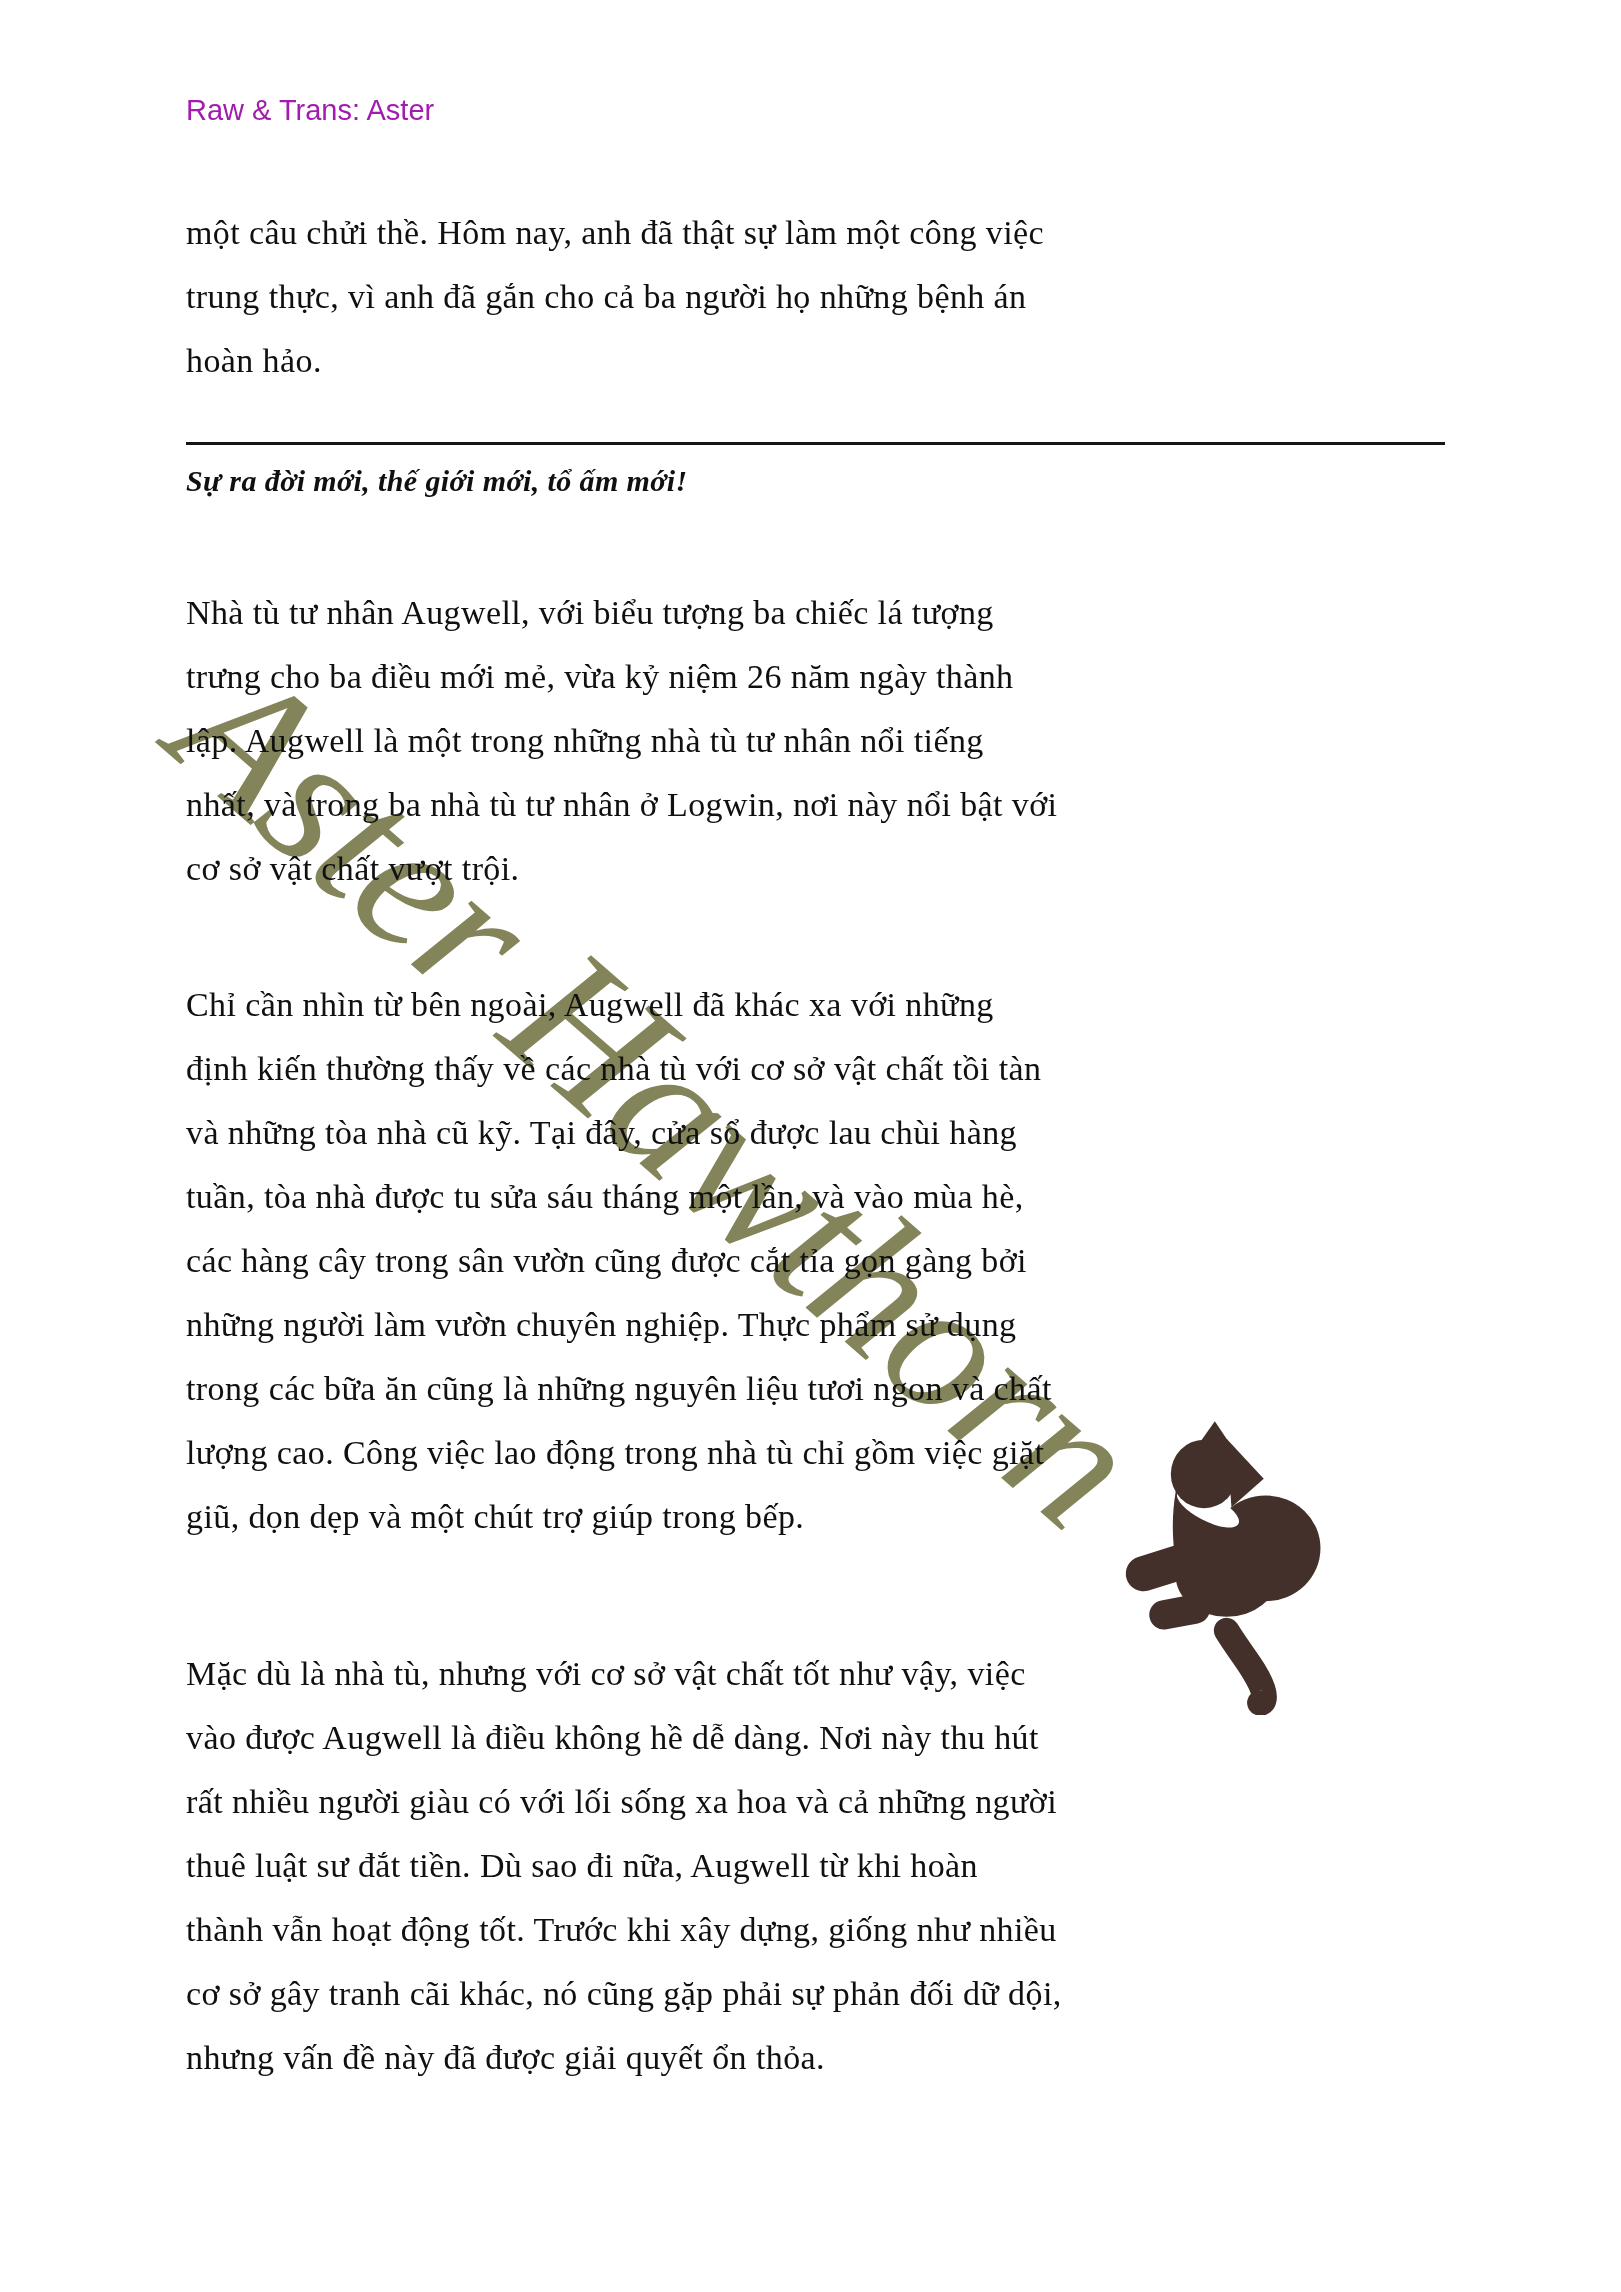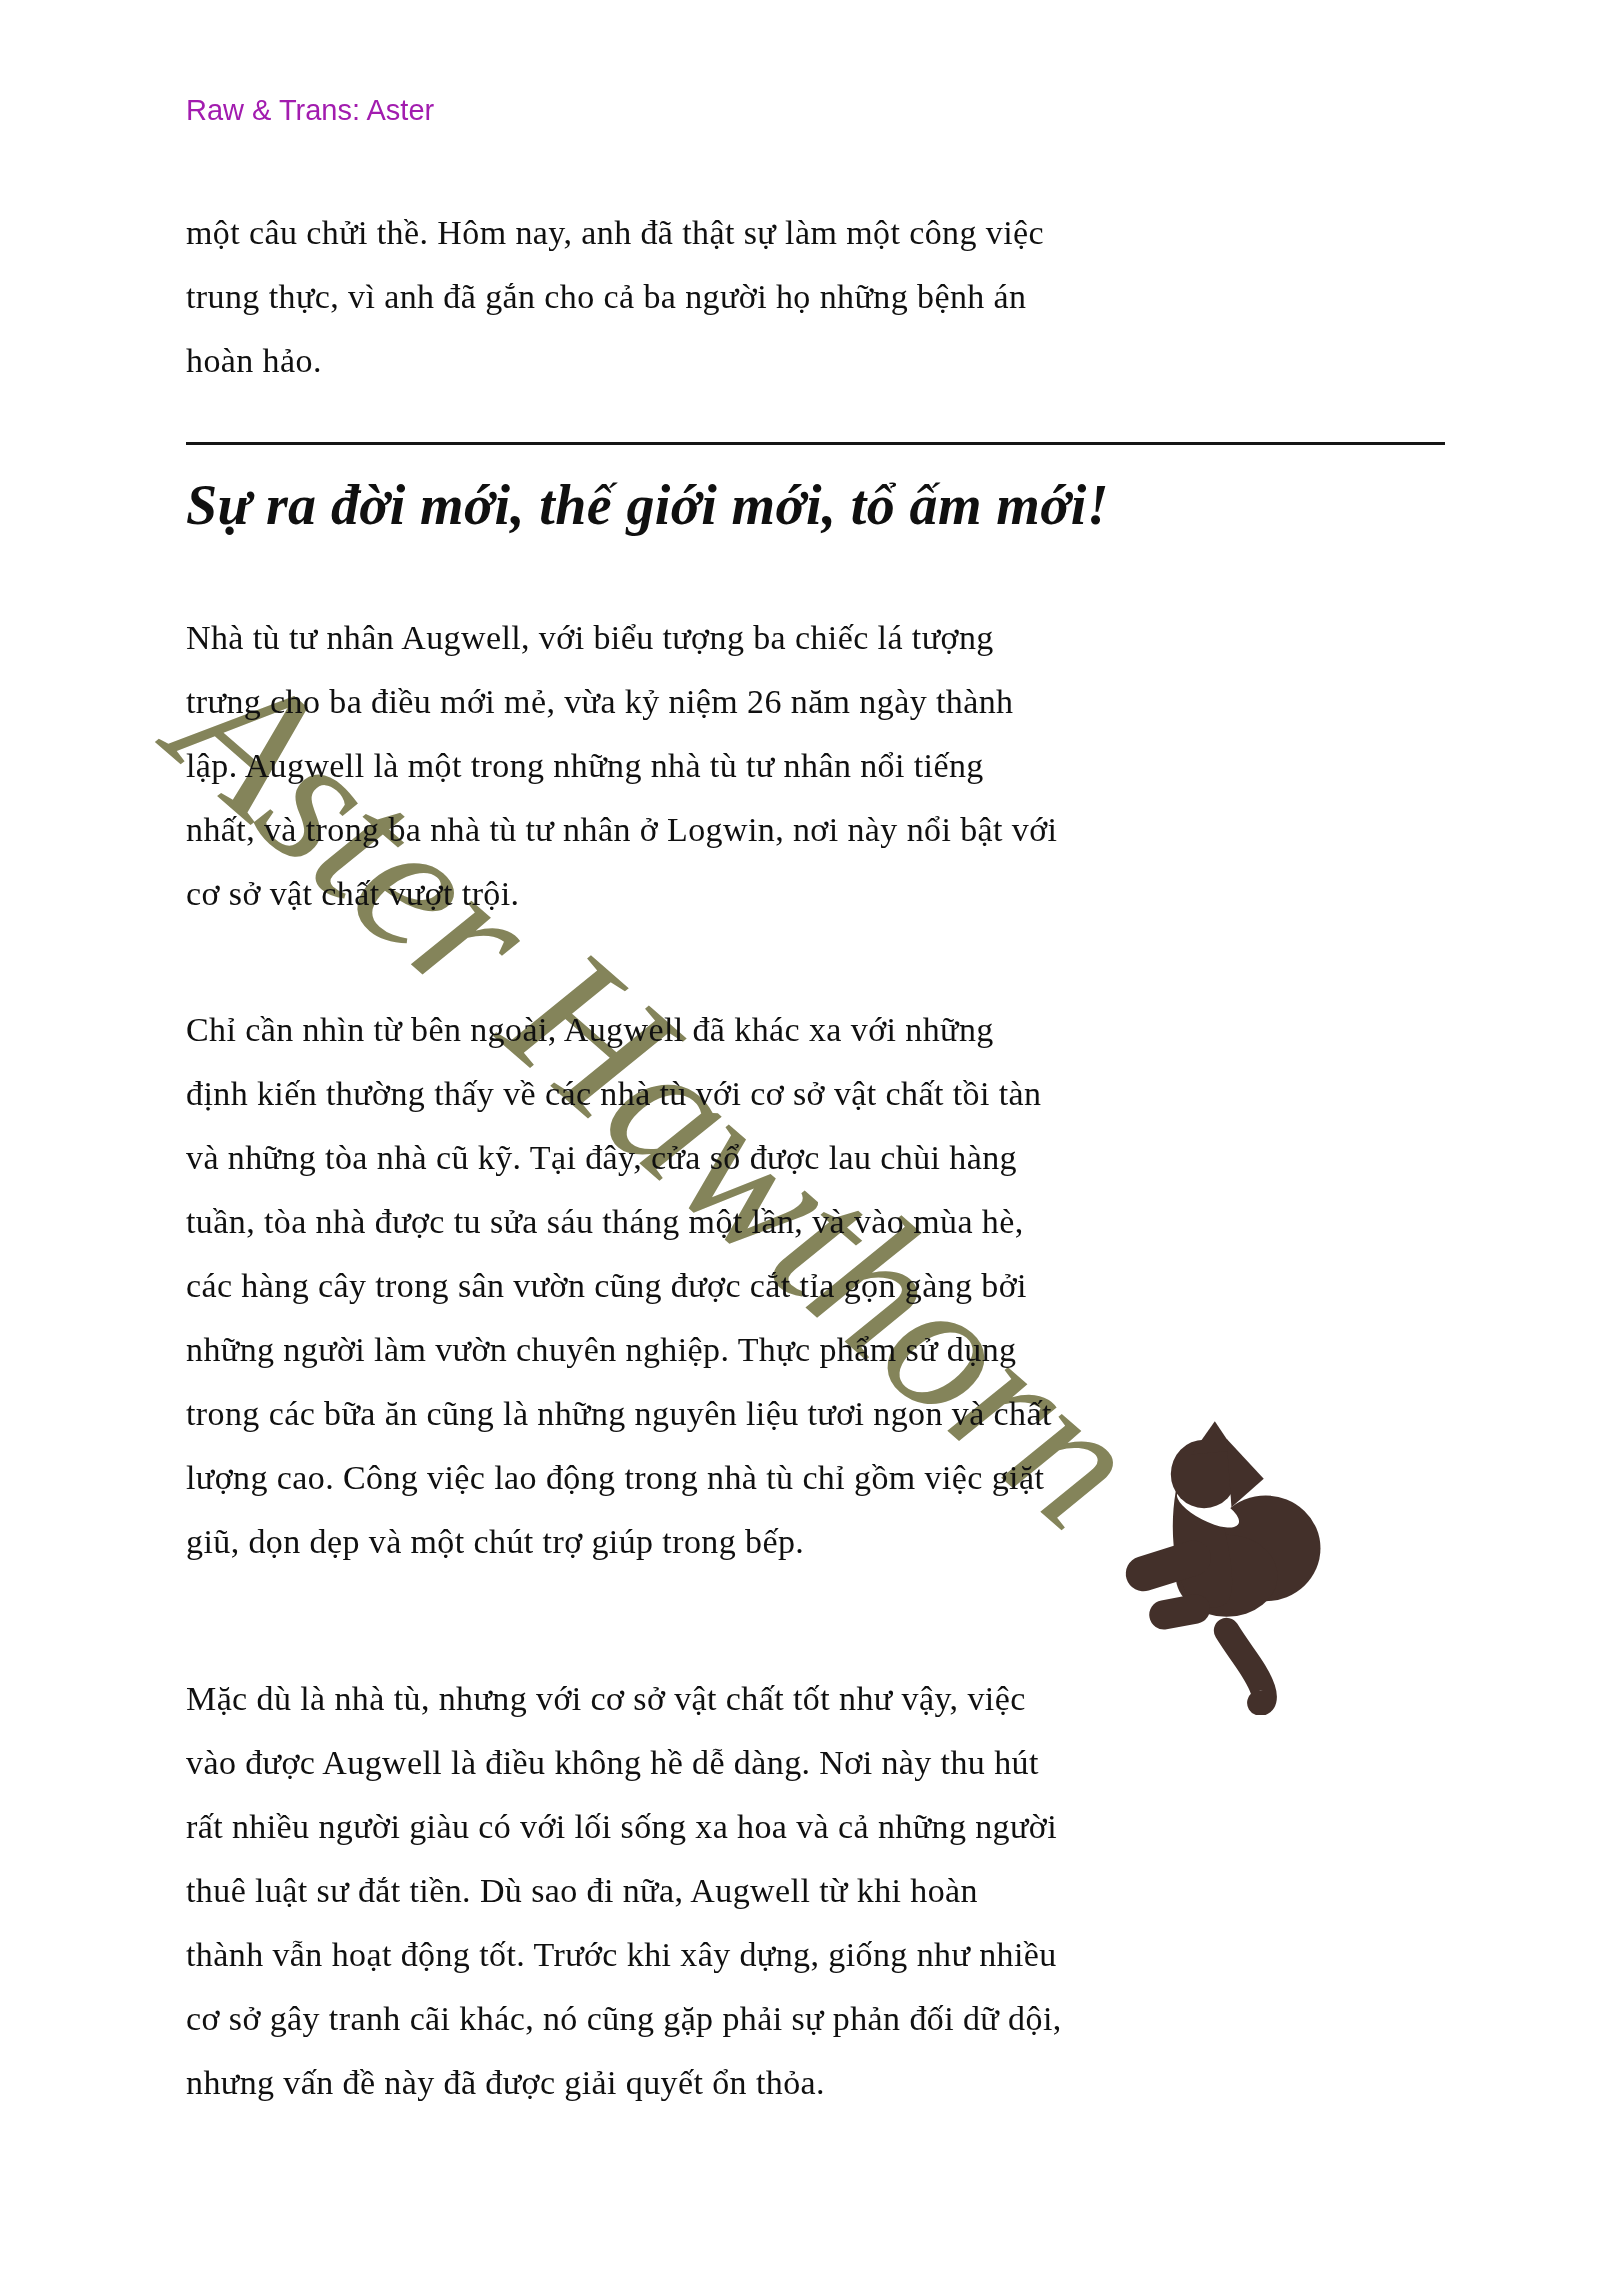"Sự ra đời mới, thế" .section-heading { font-size: 56px -> 30px; margin: 32px 0 0 0 -> 7px 0 0 0 }
